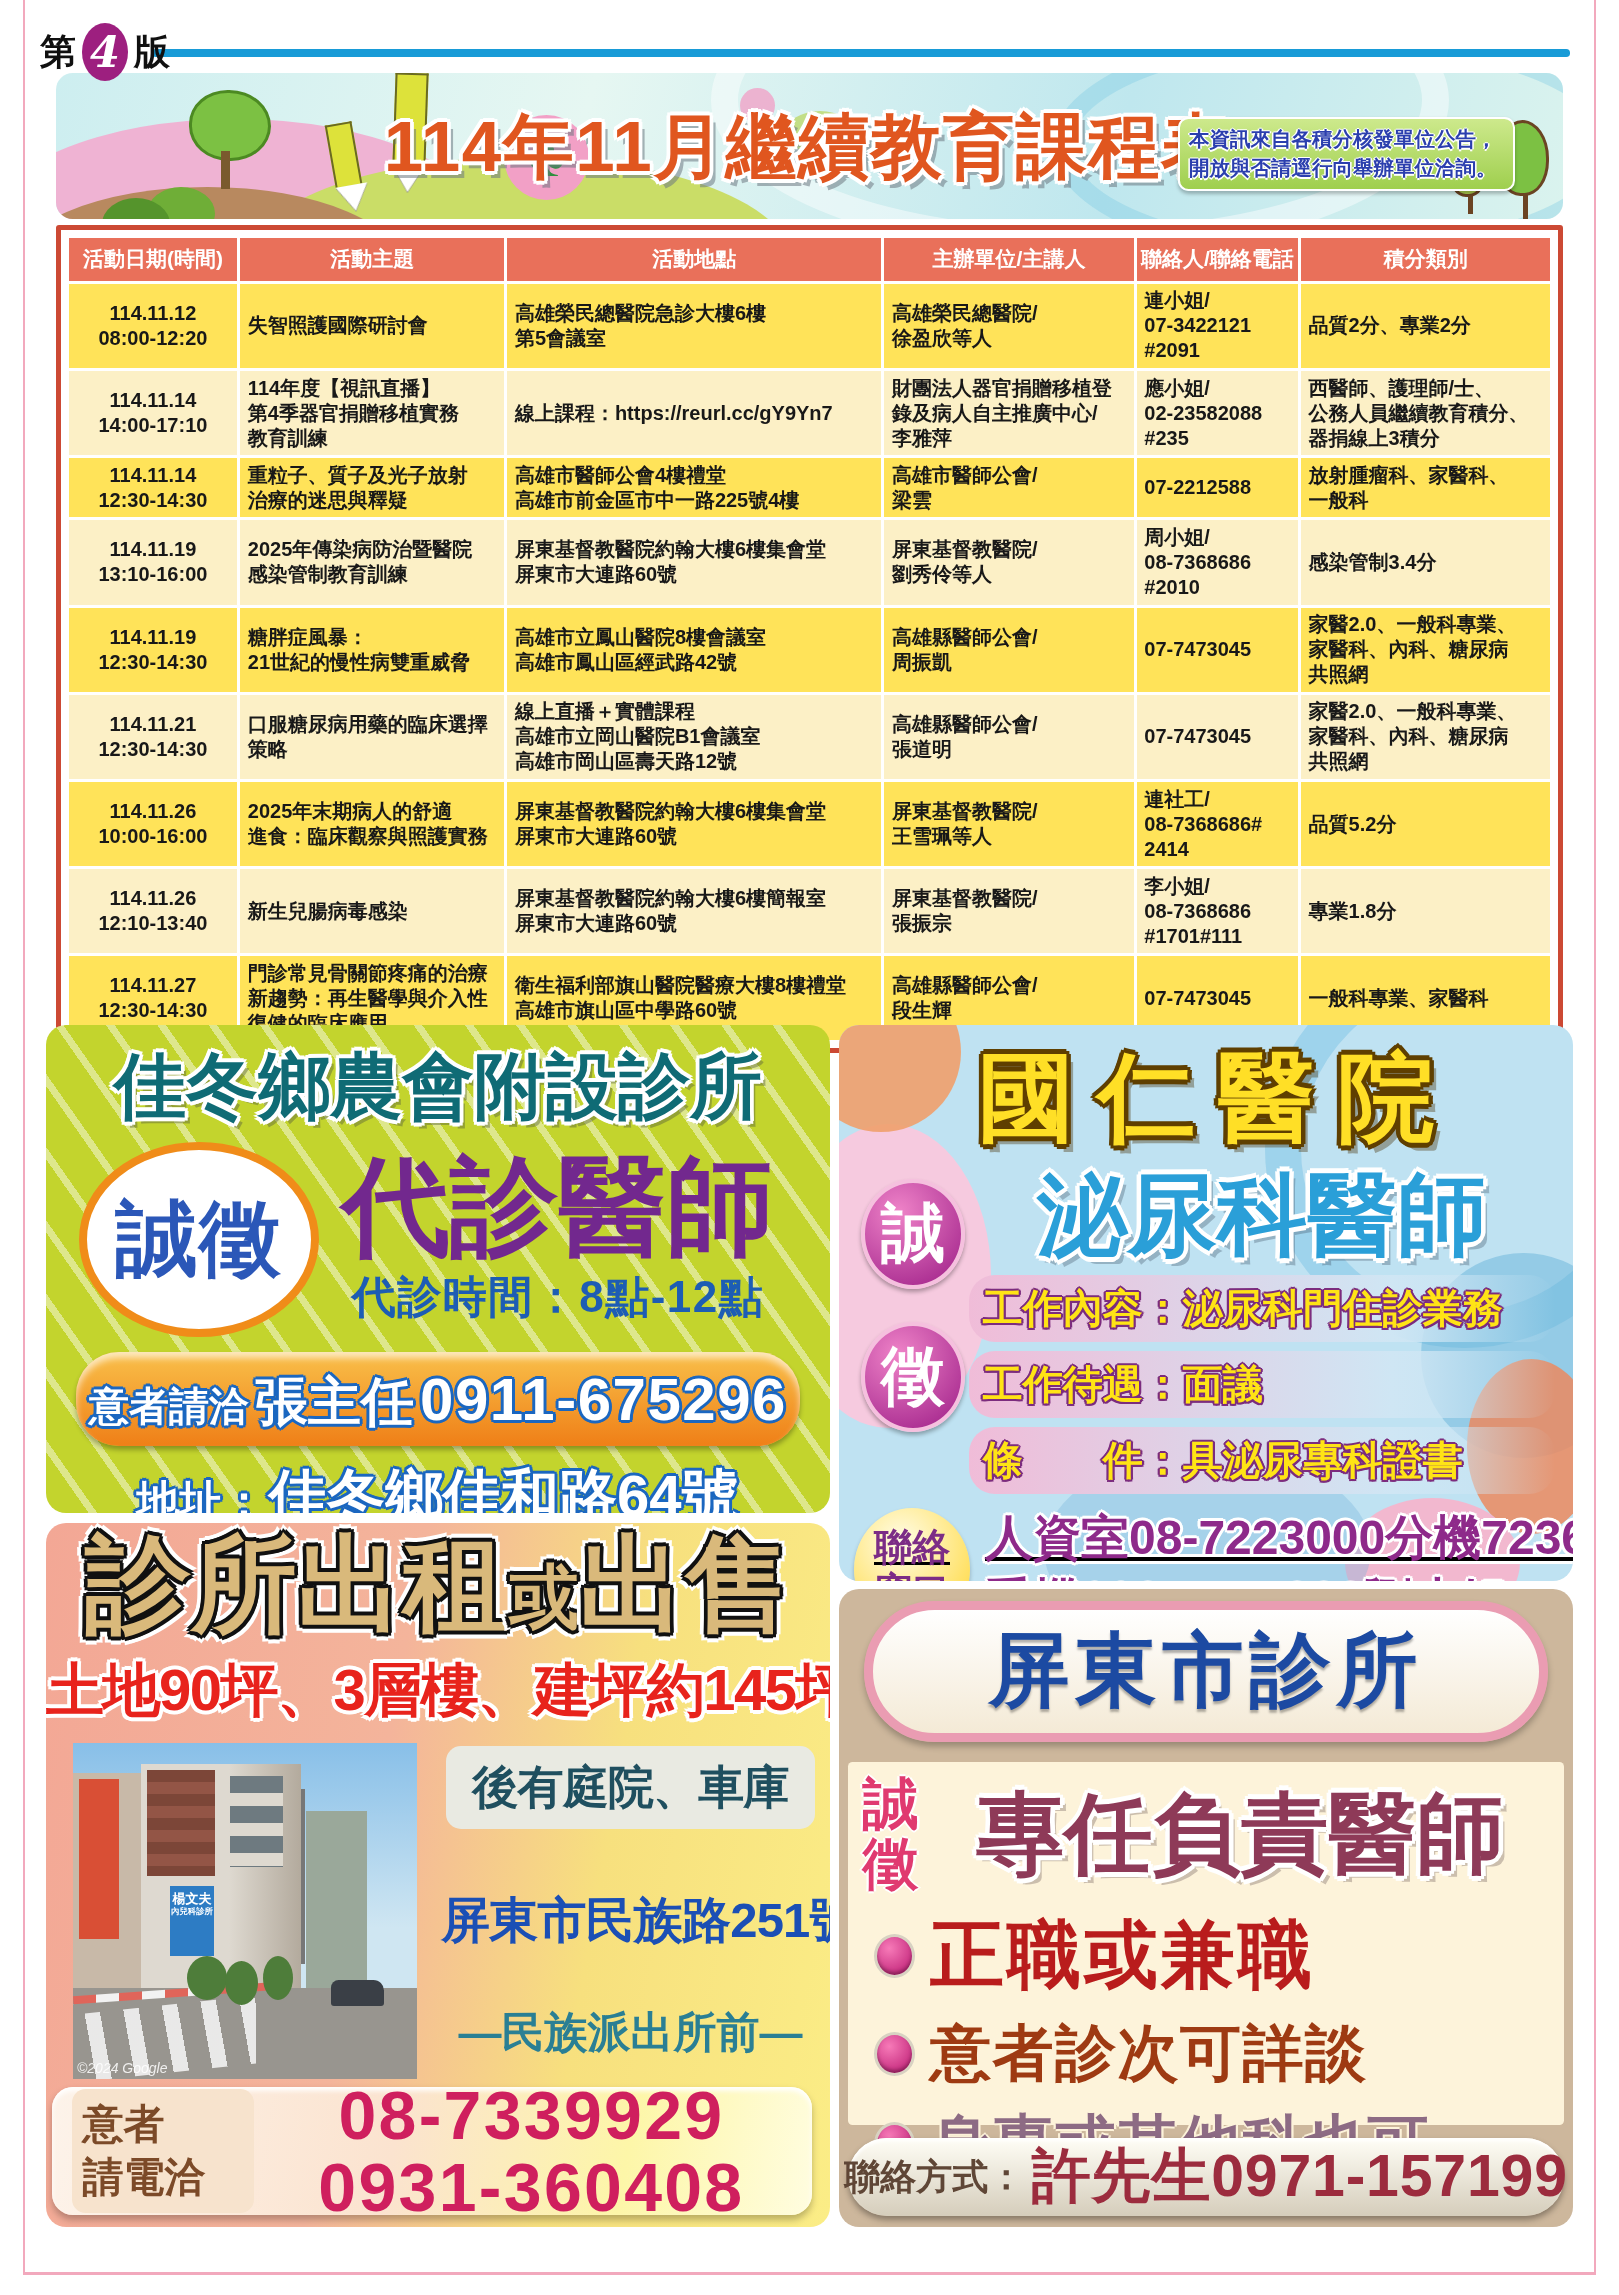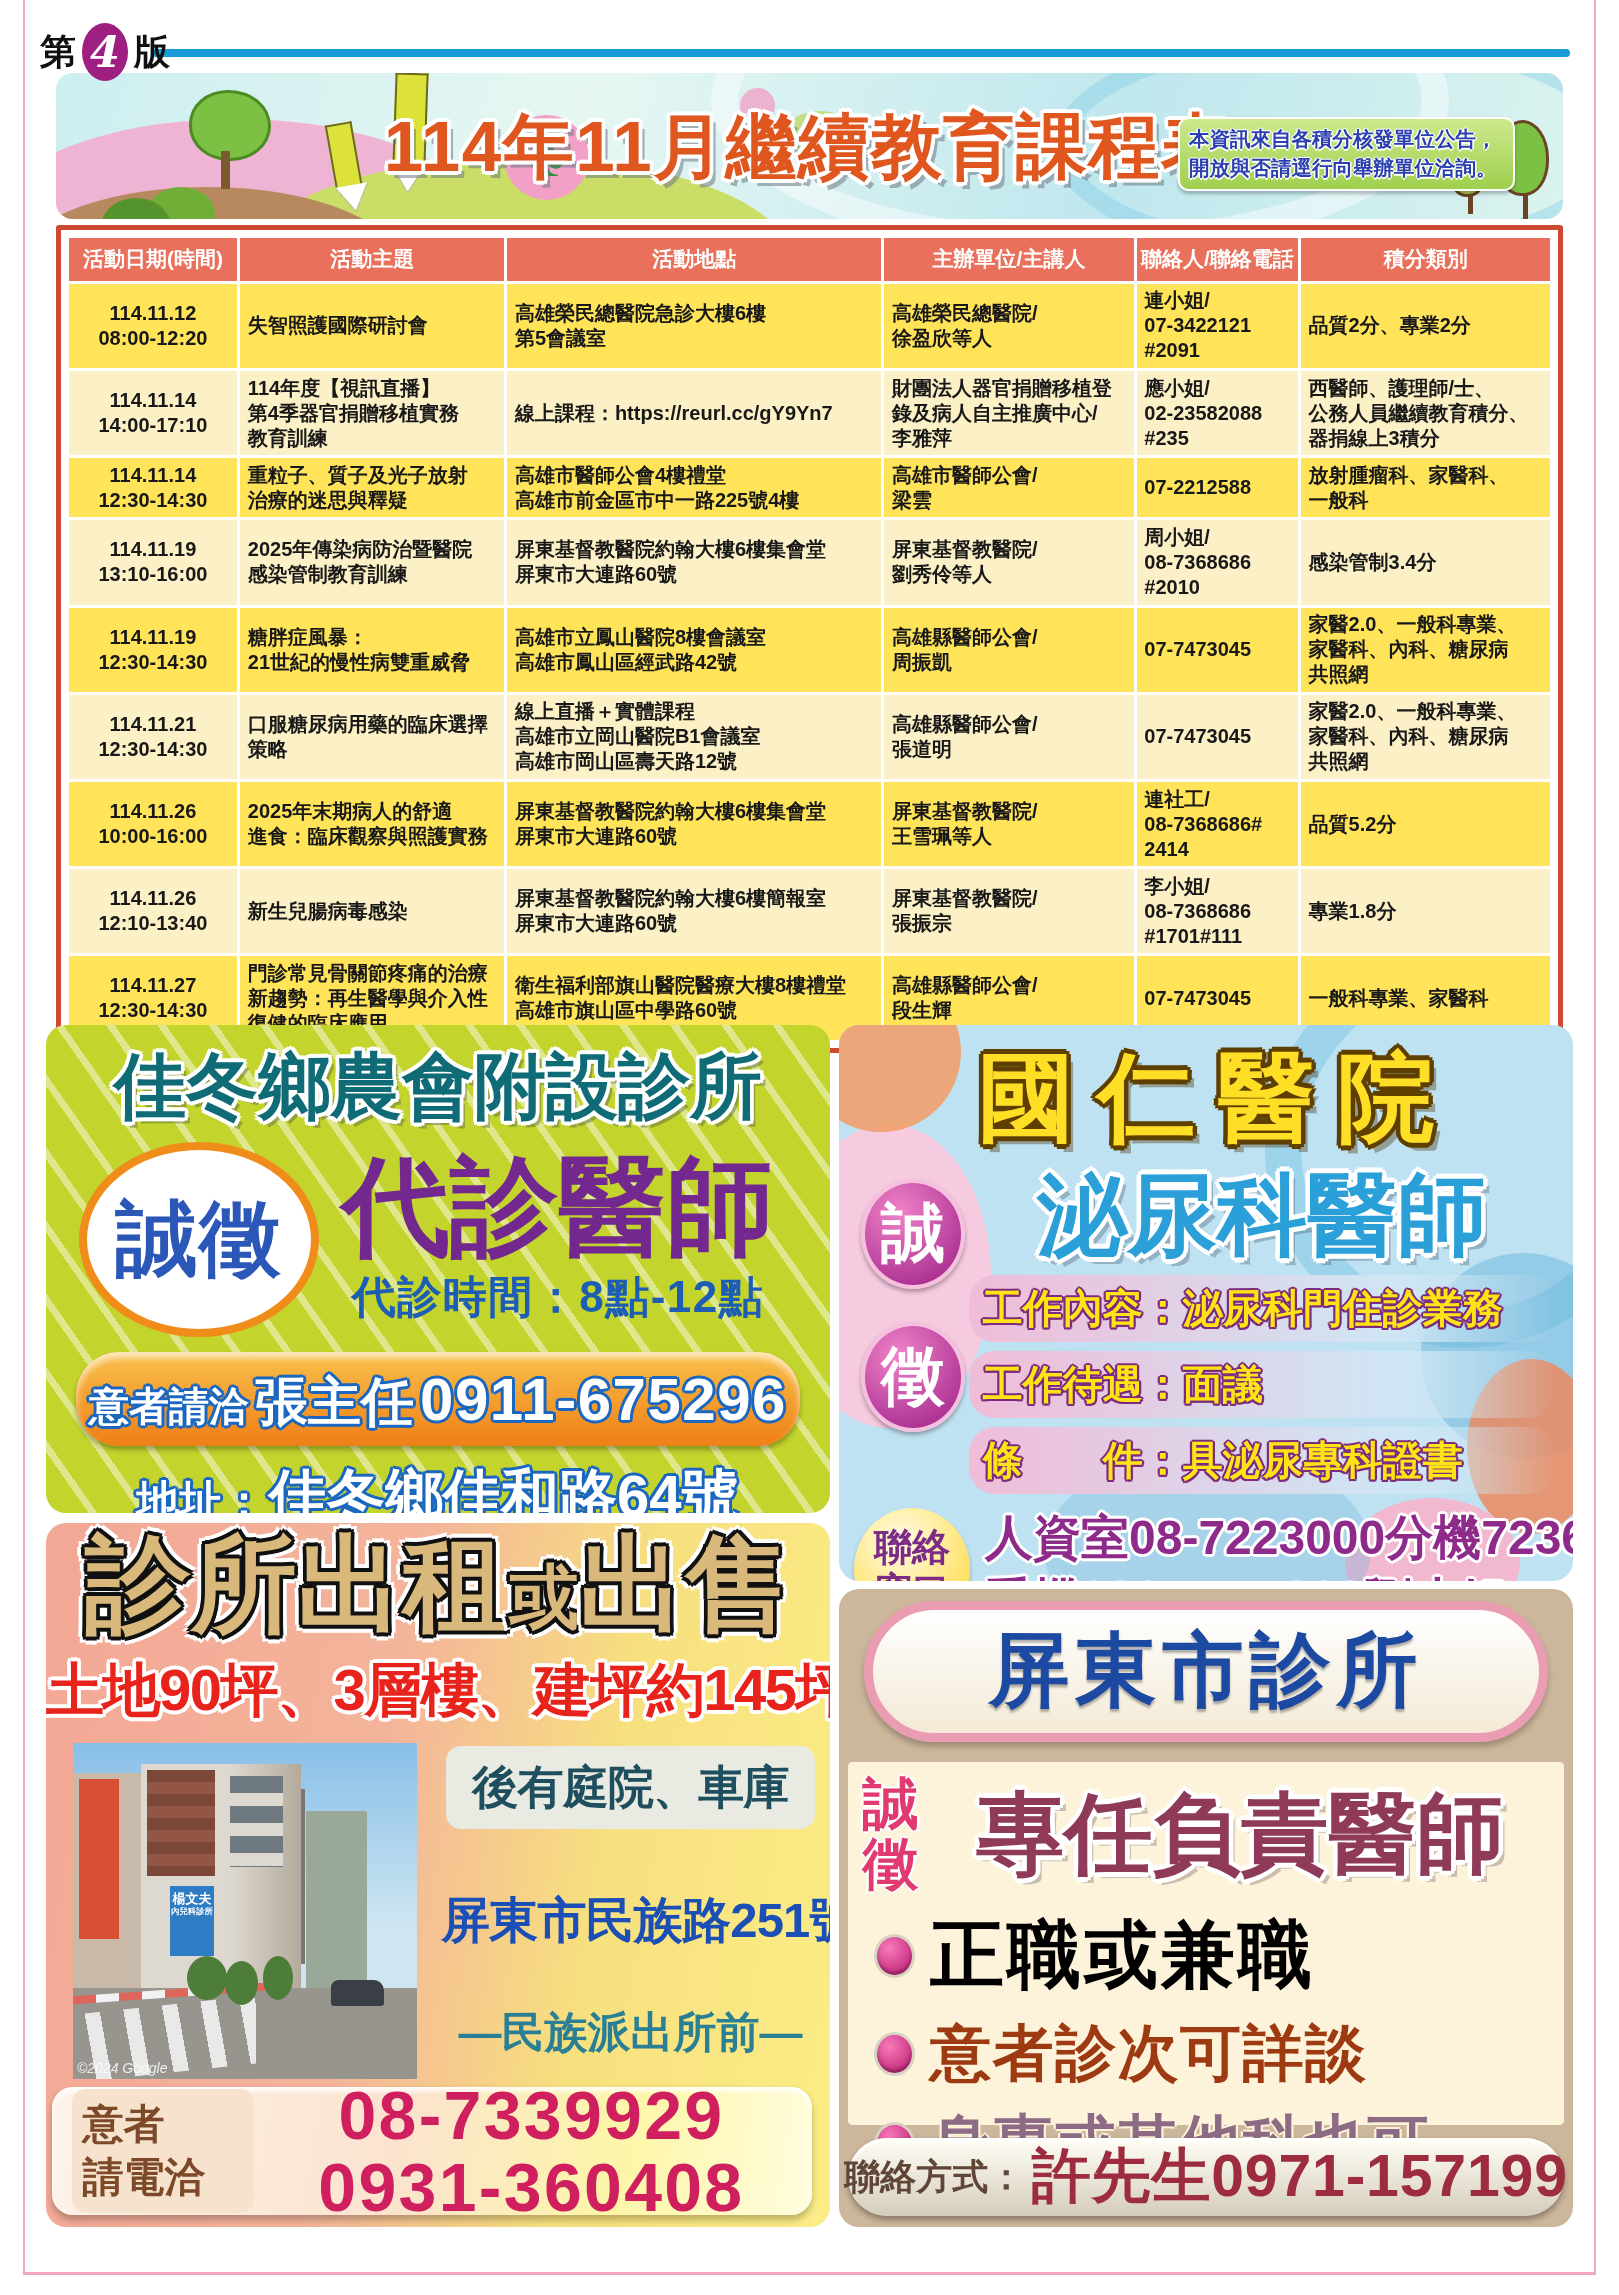"聯絡" .g-contact { text-decoration: none -> underline }
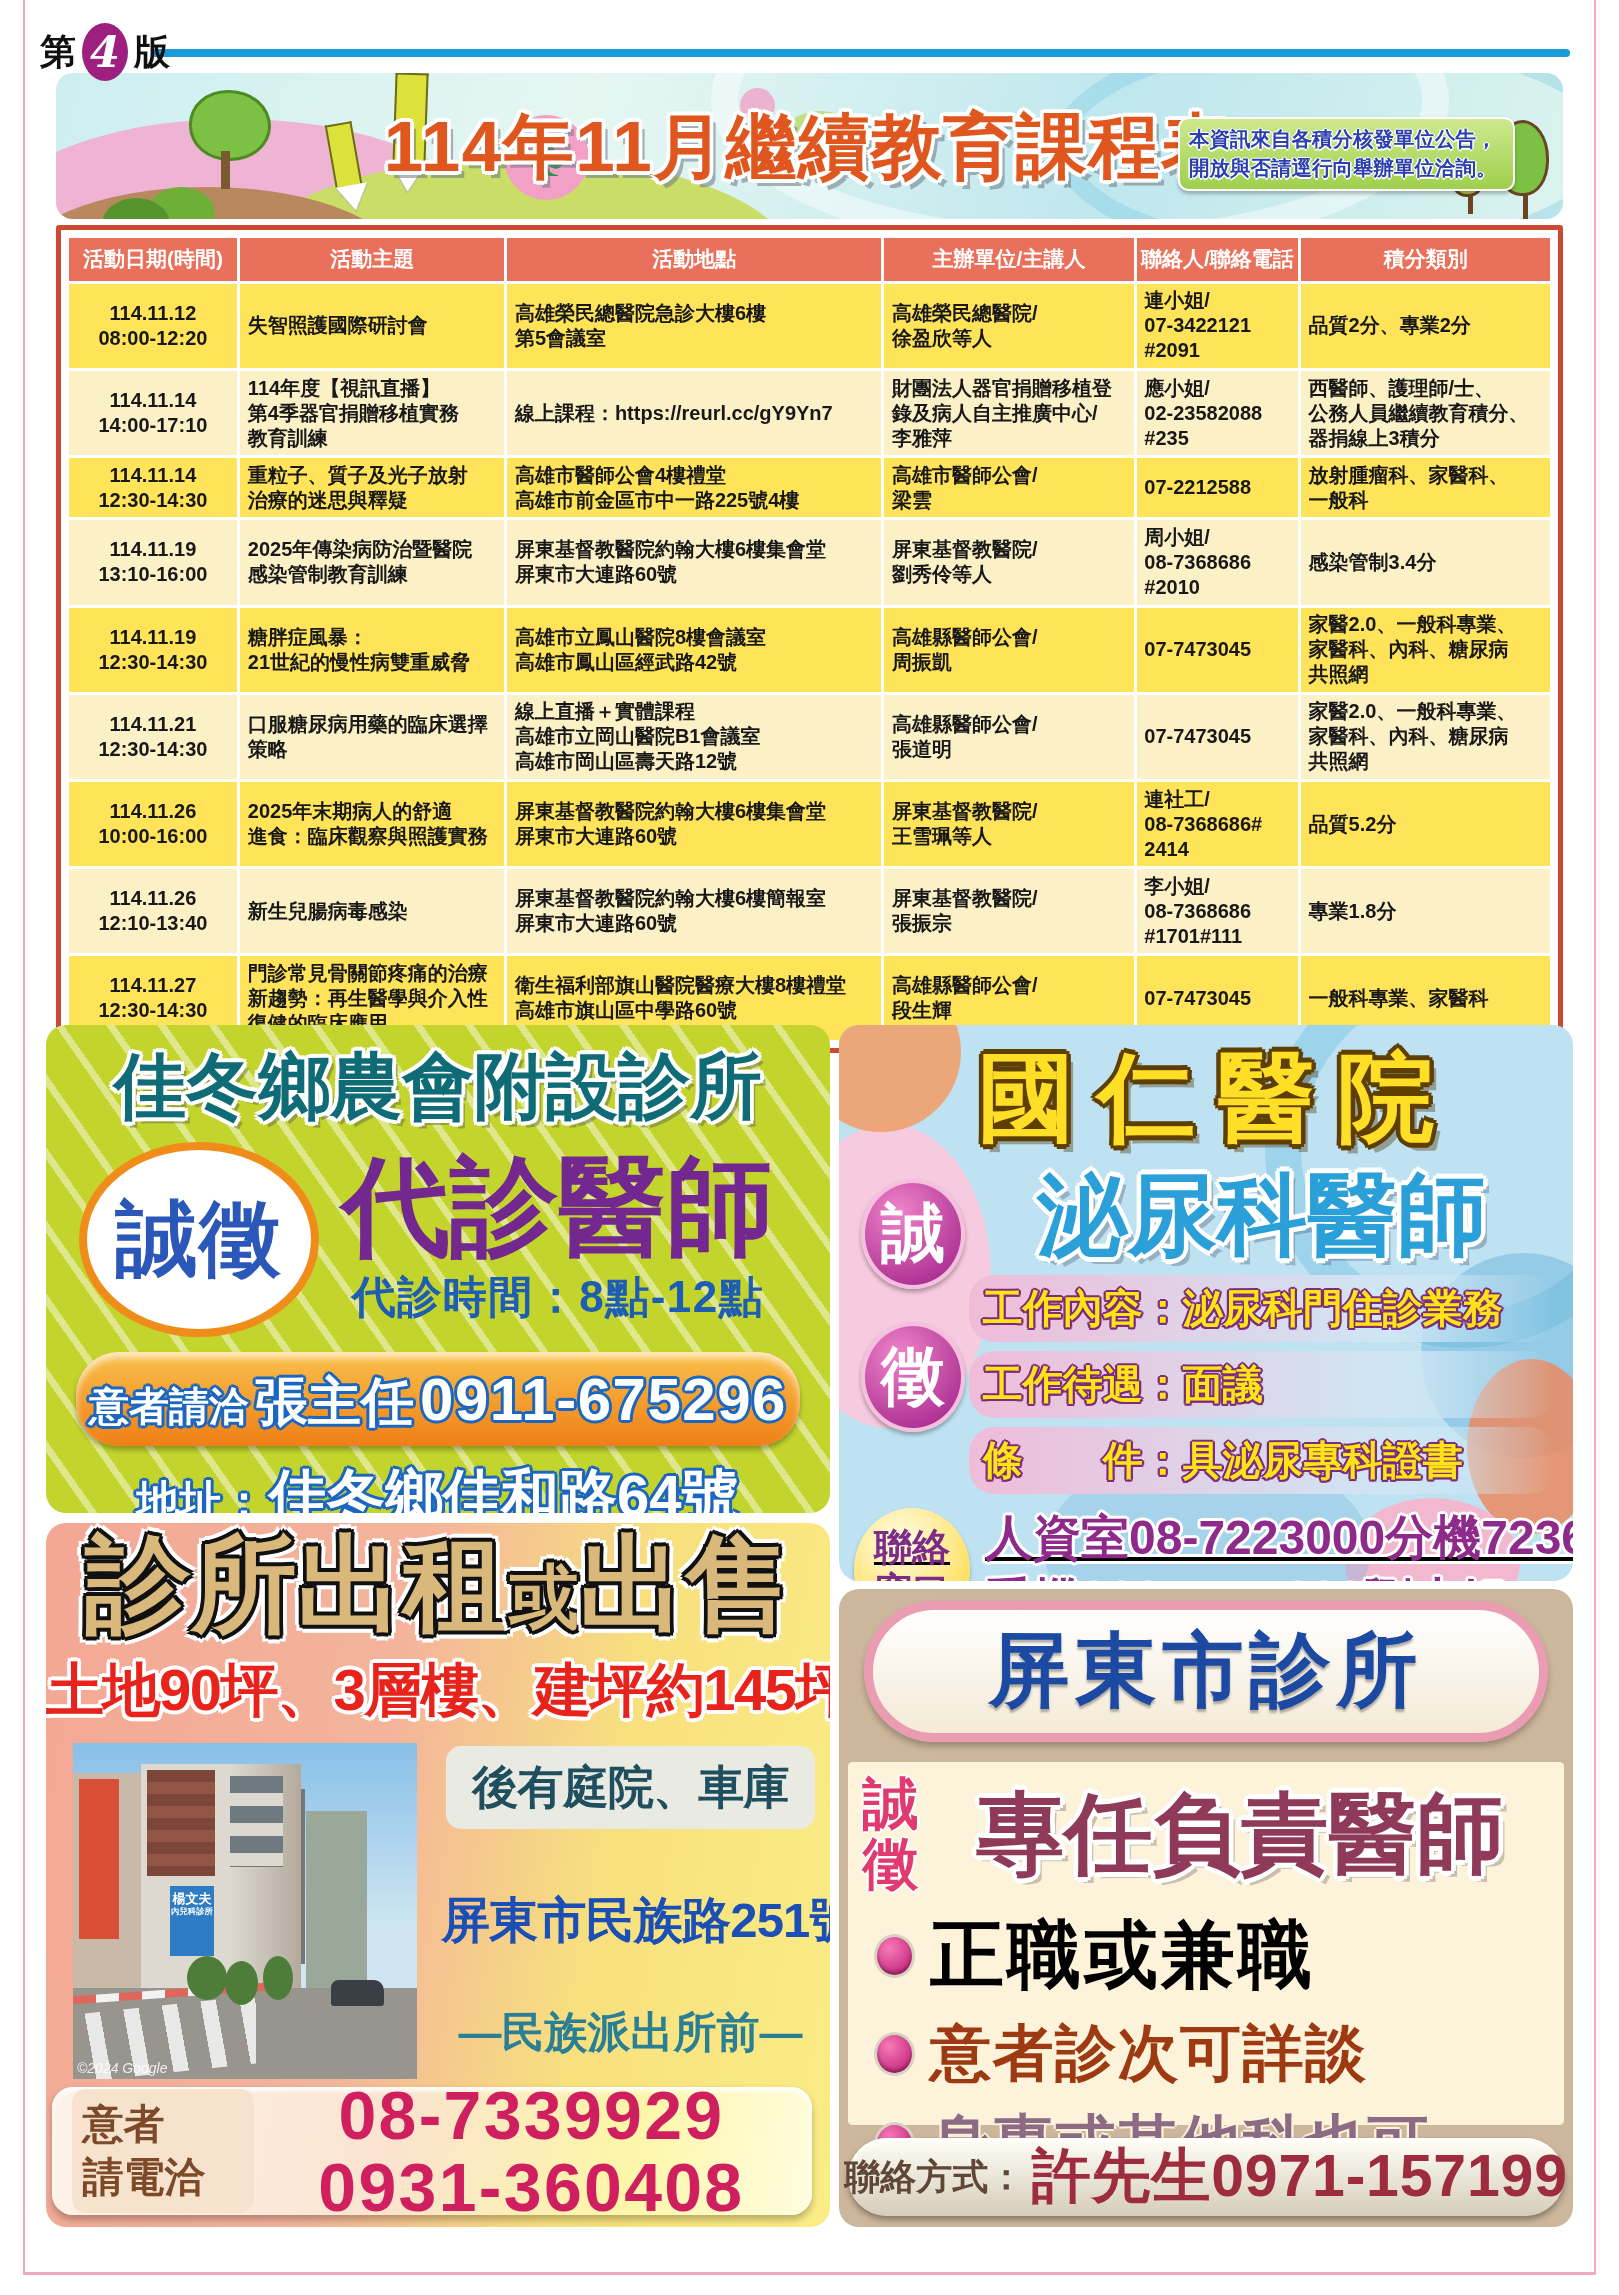"正職或兼職" .p-b0 { color: #000000 -> #b91c1c }
